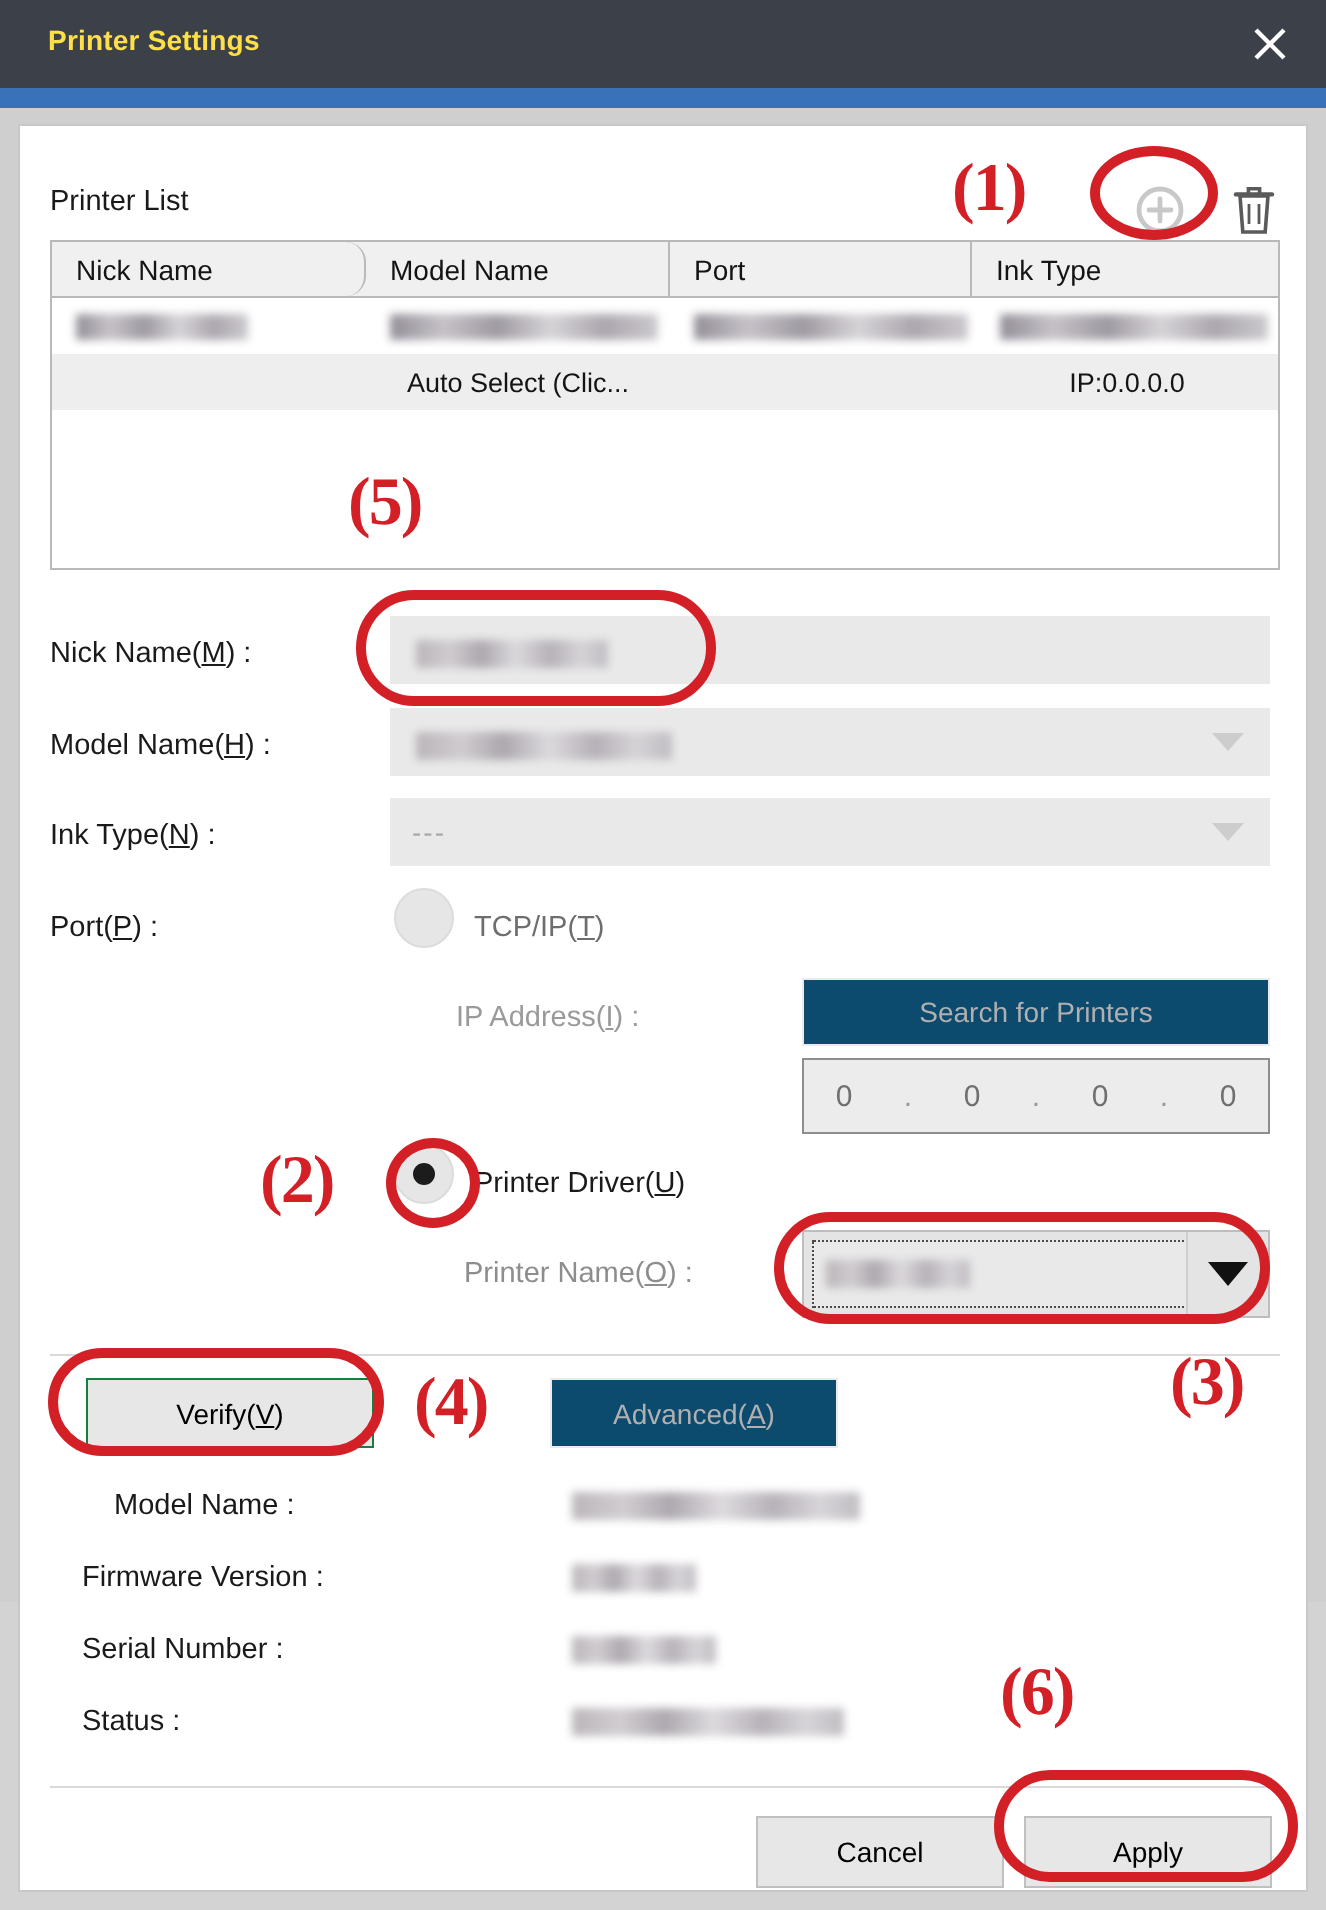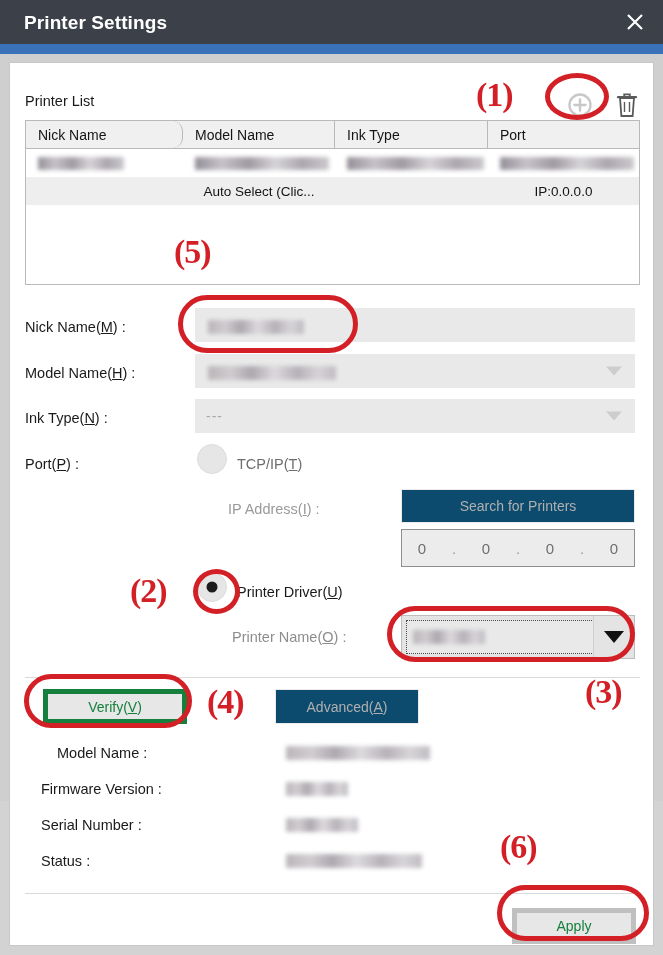"Printer Settings" .title-text { color: #ffffff -> #fde047; font-size: 19px -> 14px }
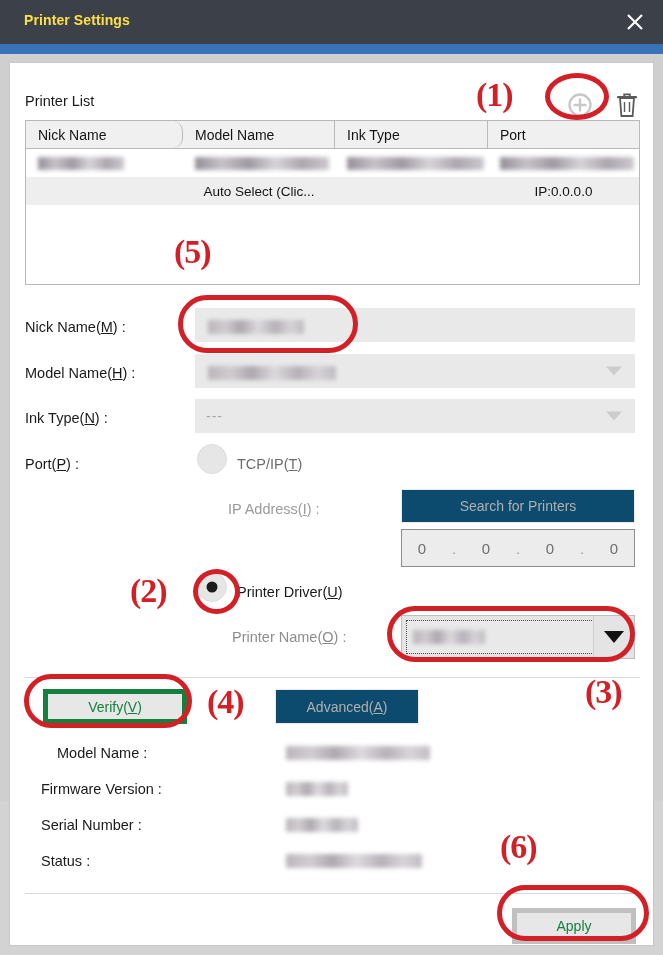"Ink Type" div.th { order: before "Port" -> after "Port" }
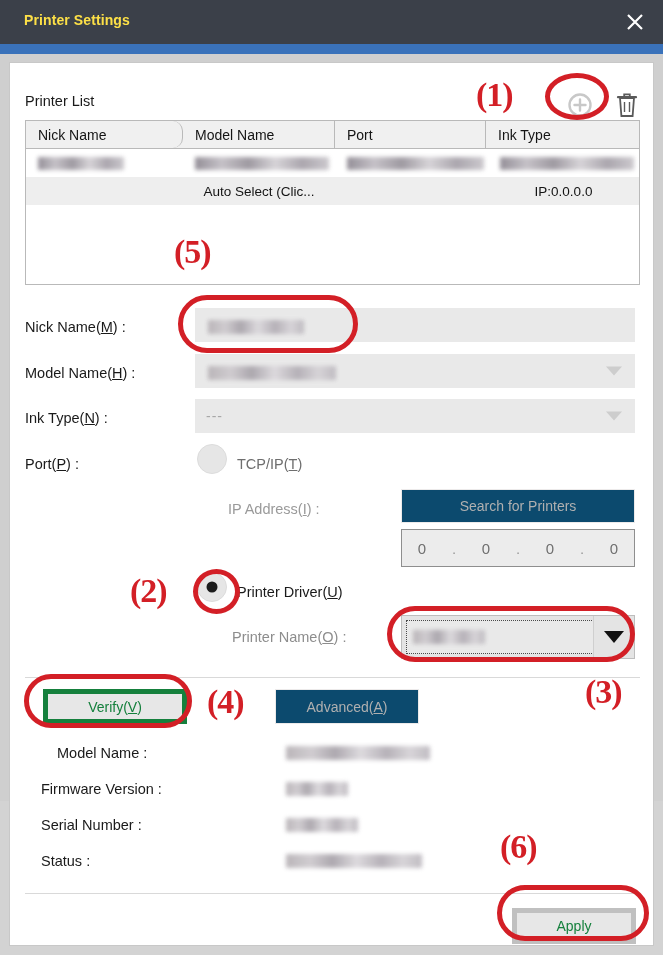"Verify(V)" .btn { border: 5px solid #15803d -> 1px solid #15803d; color: #15803d -> #000000 }
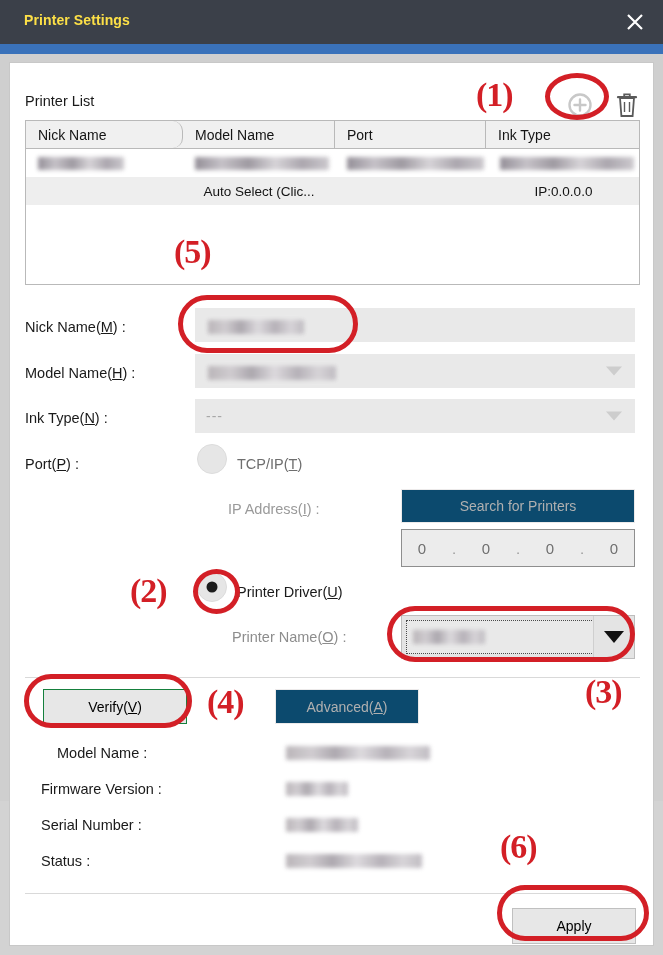"Cancel" div.btn { html: none -> <div>Cancel</div> }
